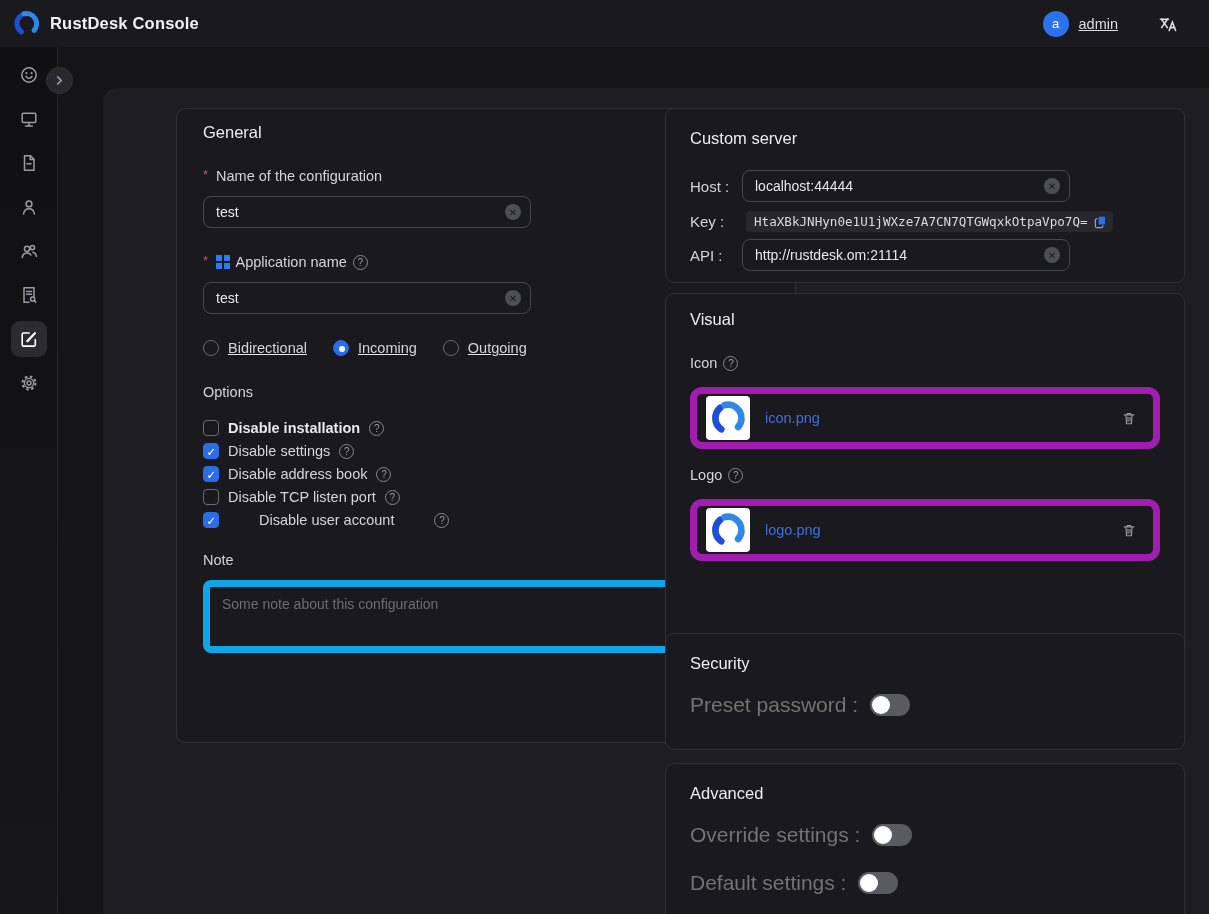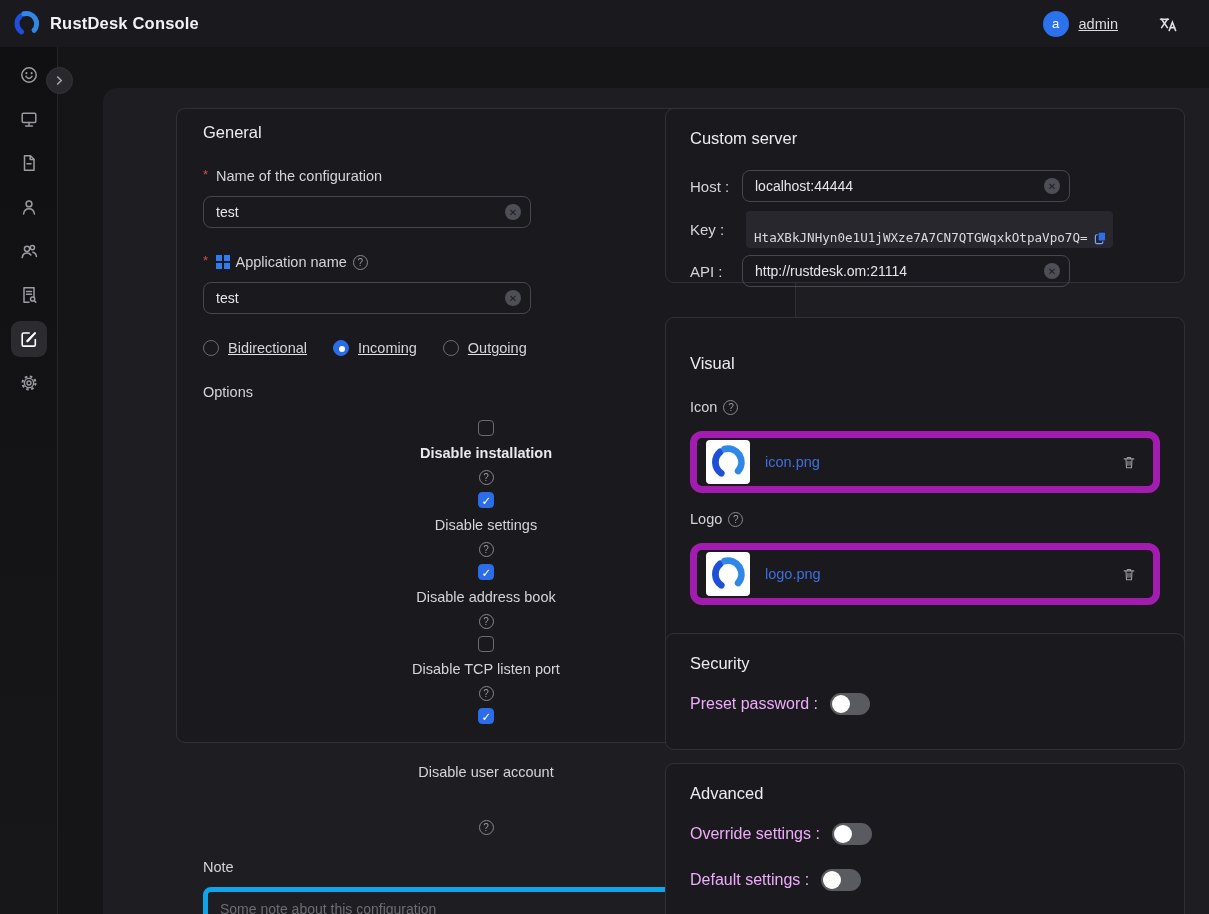"HtaXBkJNHyn0e1U1jWXze7A7CN7QTGWqxkOtpaVp" .key-chip { padding: 19px 6px 3px 8px -> 3px 6px 3px 8px }
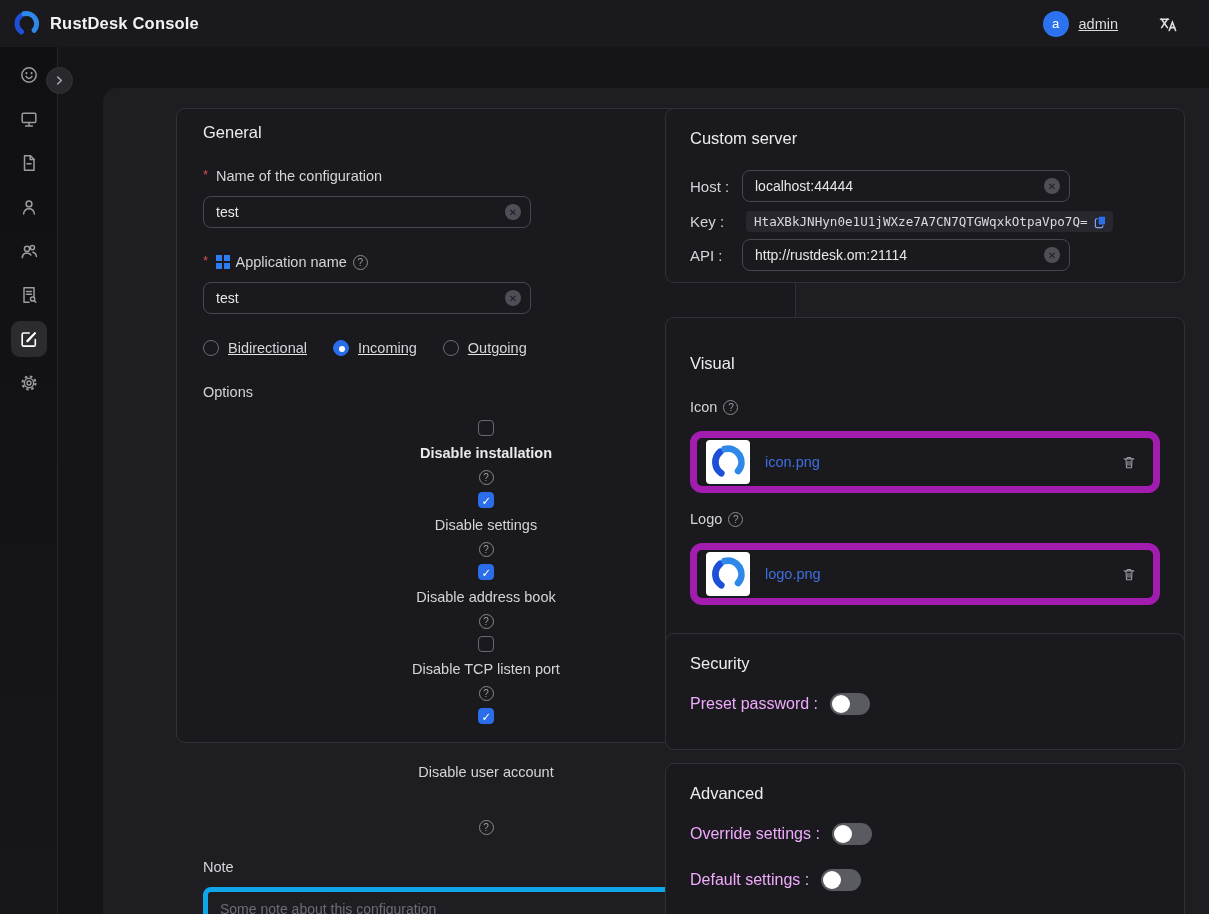"Visual" .card-visual { margin-top: 24px -> none; padding: 36px 24px -> 16px 24px }
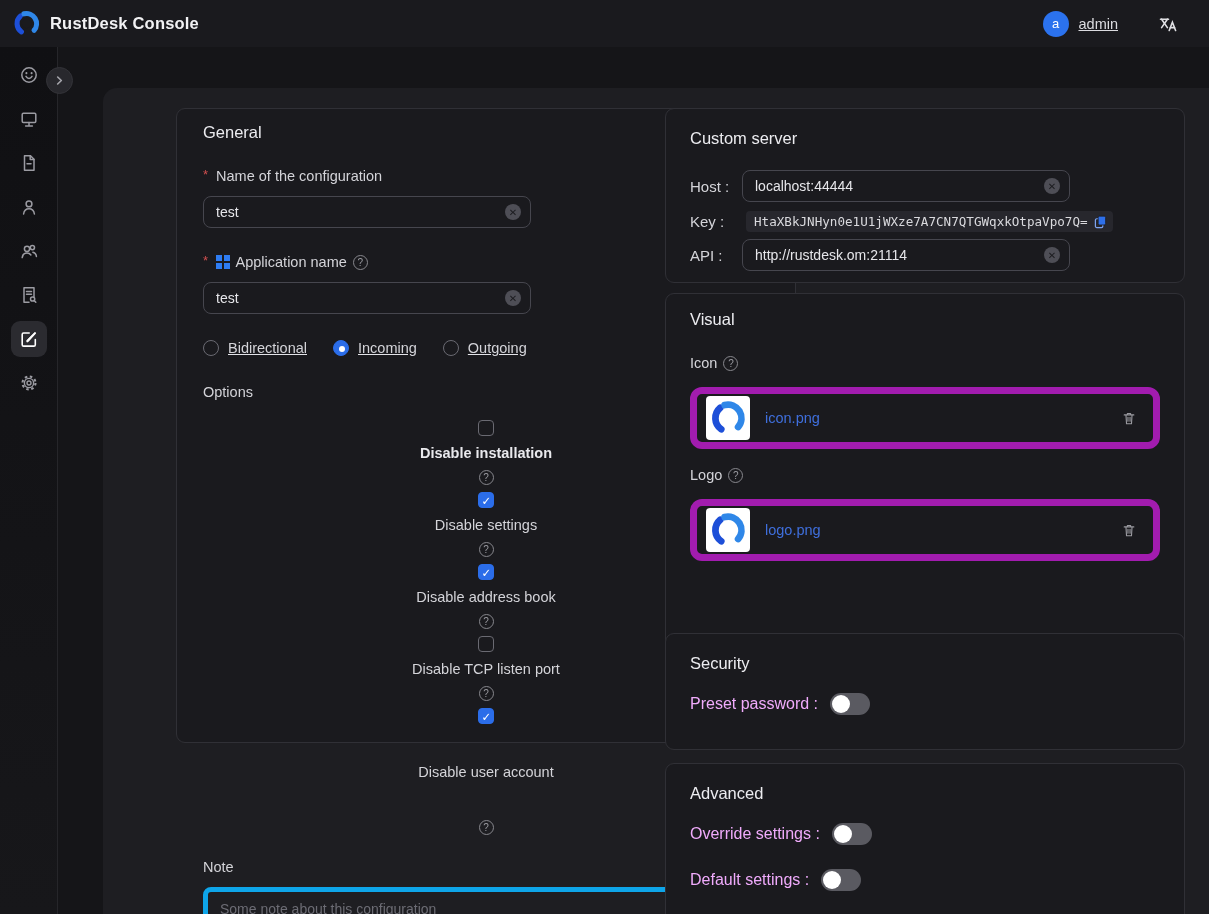"Disable installation" .check-row { flex-direction: column -> none }
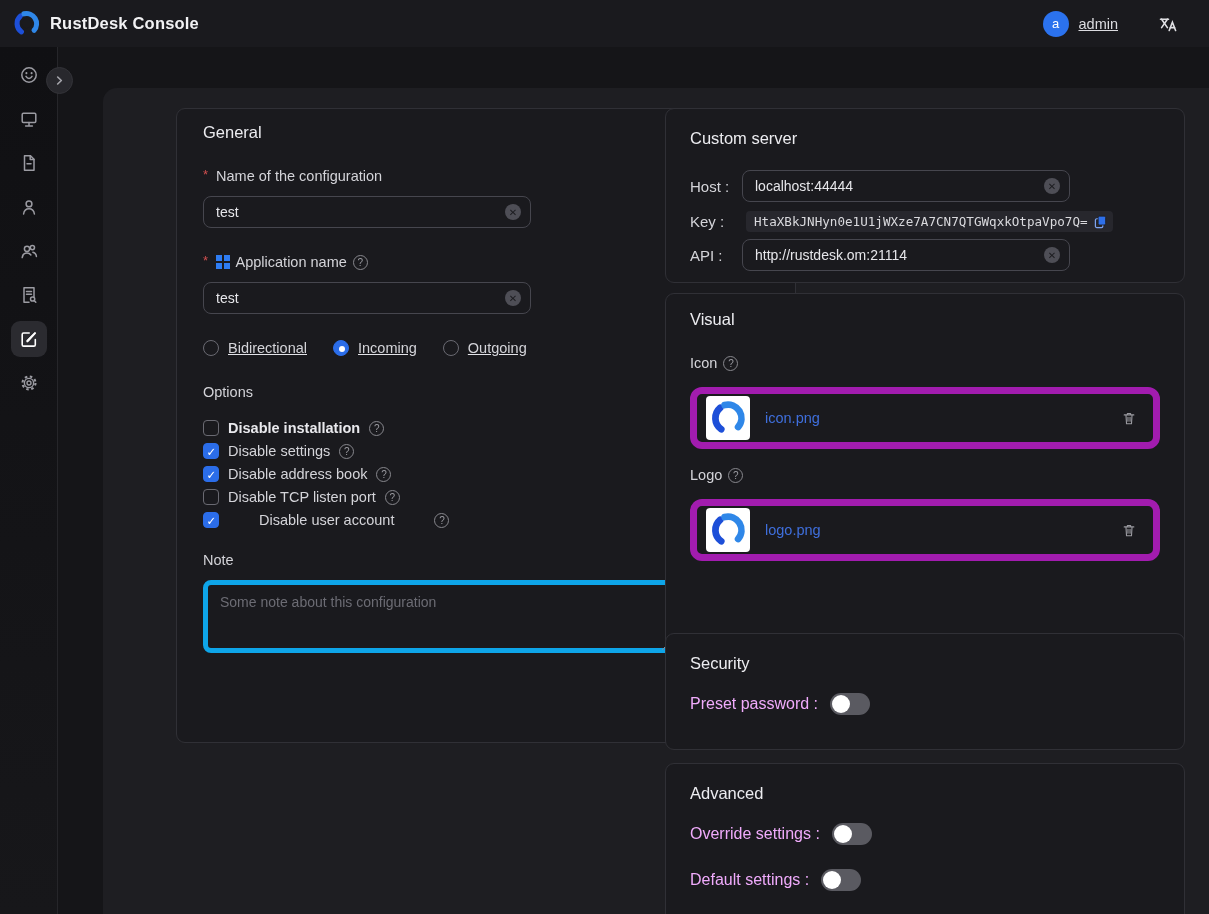"Some note about this configuration" .note-wrap textarea { border: 5px solid #0ea5e9 -> 7px solid #0ea5e9 }
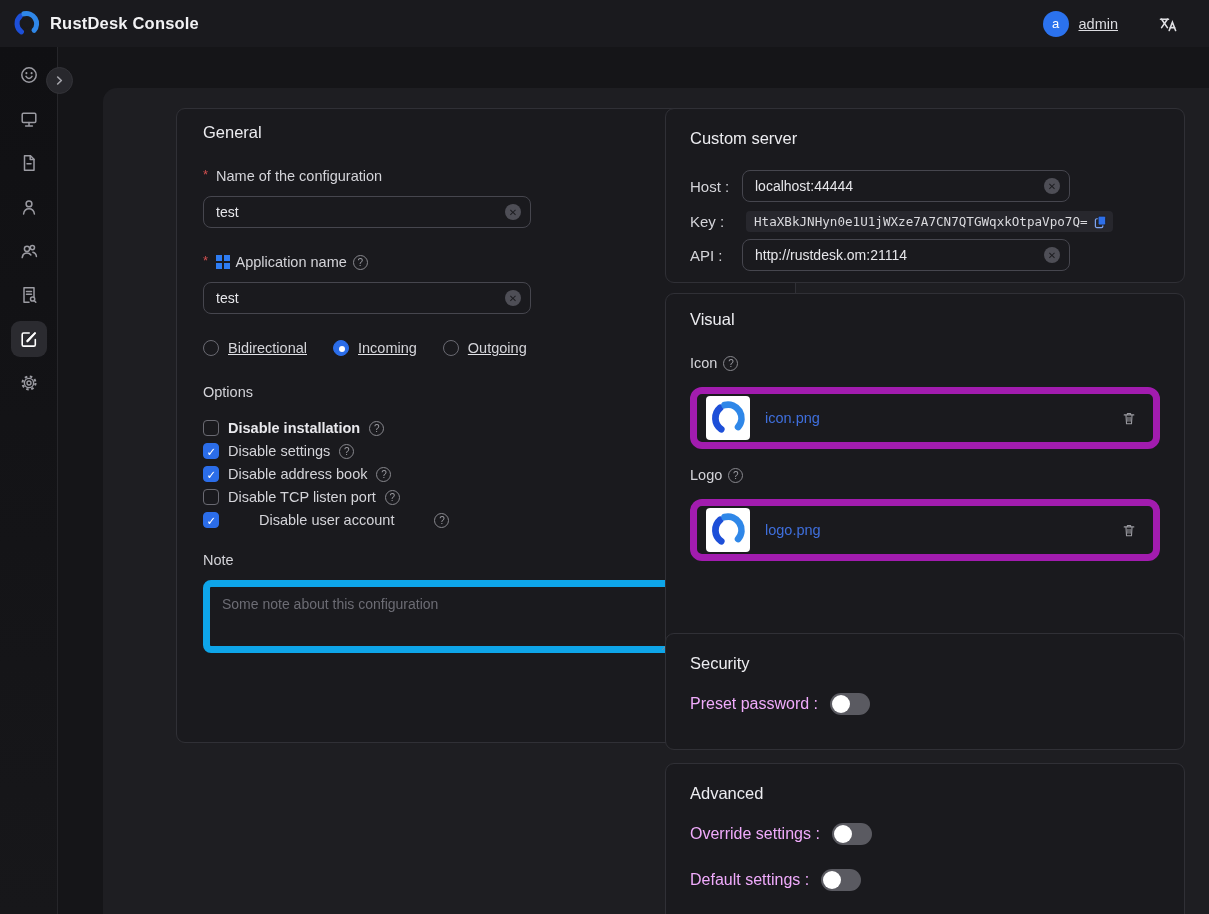"Preset password :" .toggle-label { color: #f0abfc -> #737373; font-size: 16px -> 21px }
